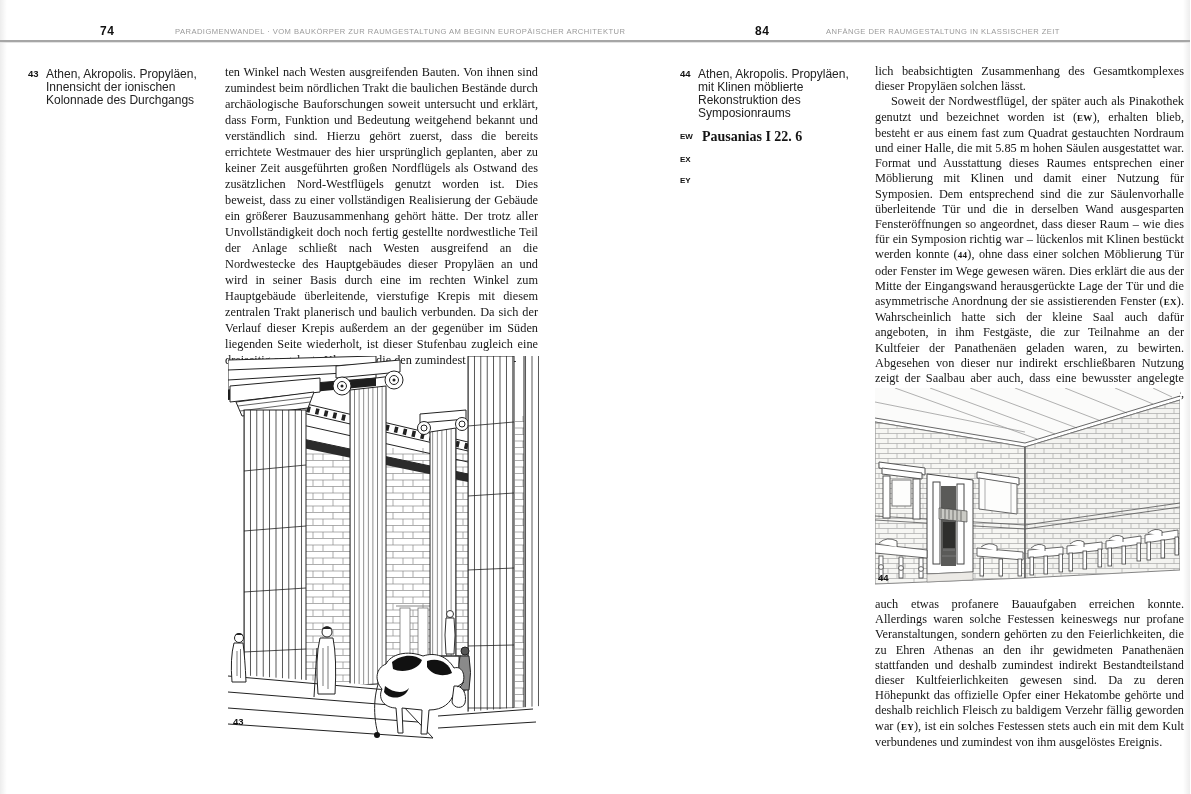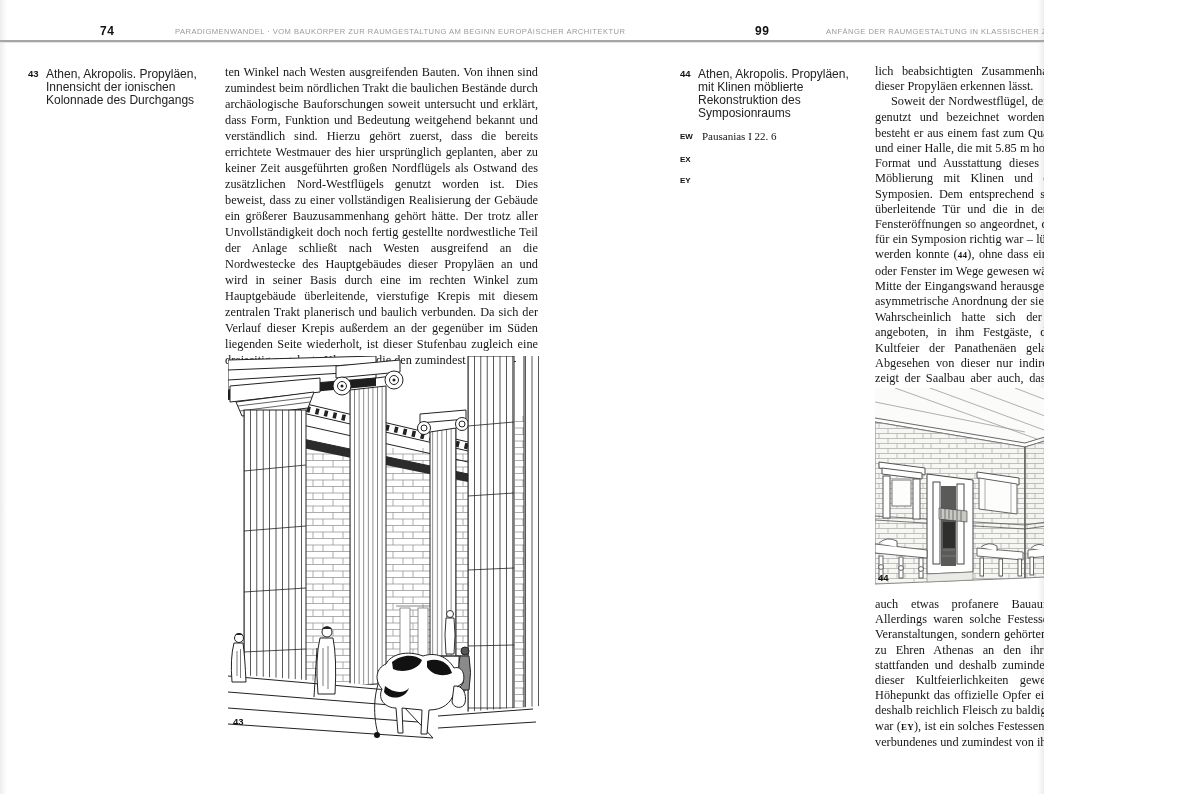"74" #spread { width: 1044px -> 1190px }
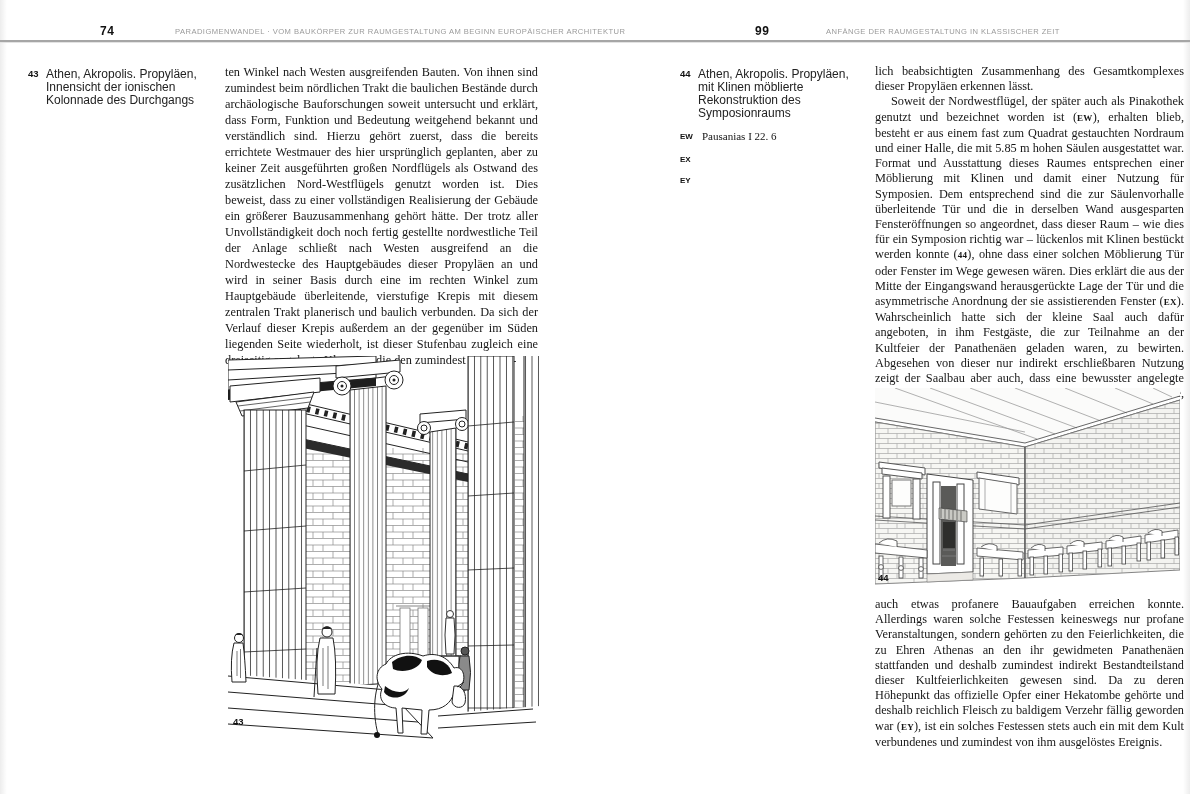"99" span.pagenum { text: 99 -> 84 }
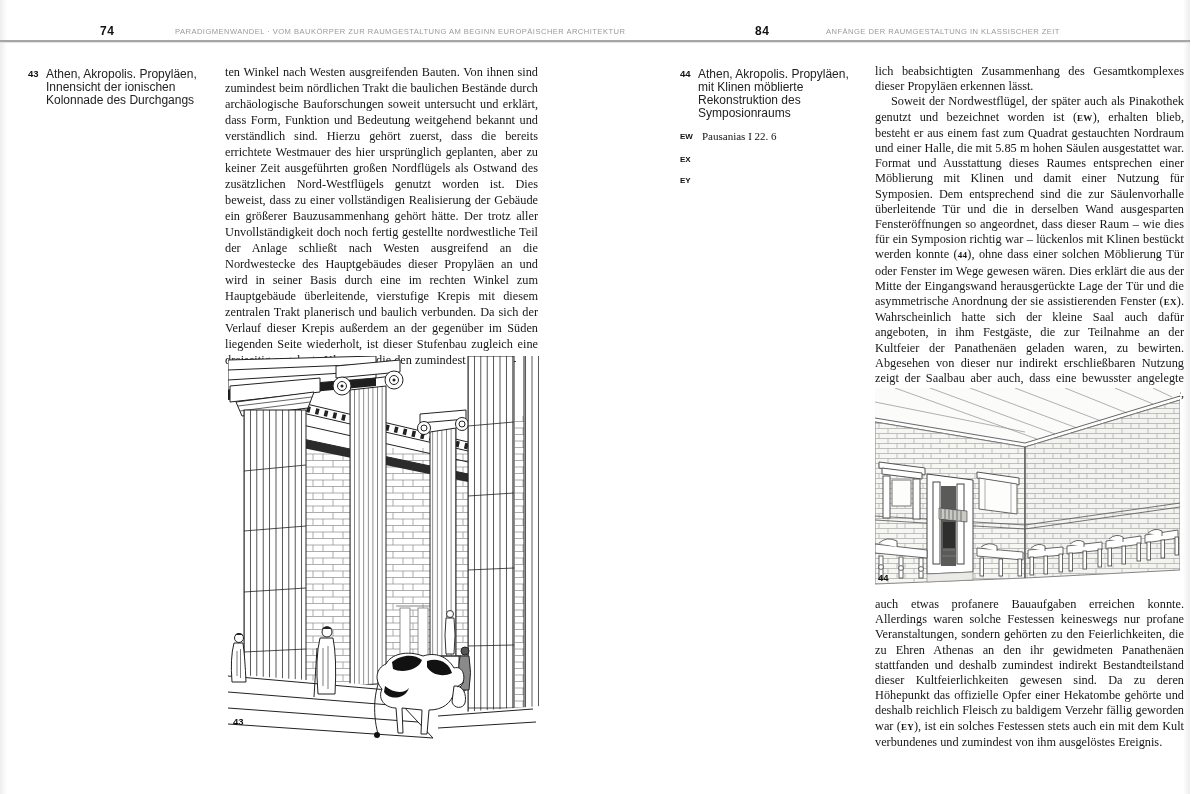"lich beabsichtigten Zusammenhang des" p { text: erkennen -> solchen }
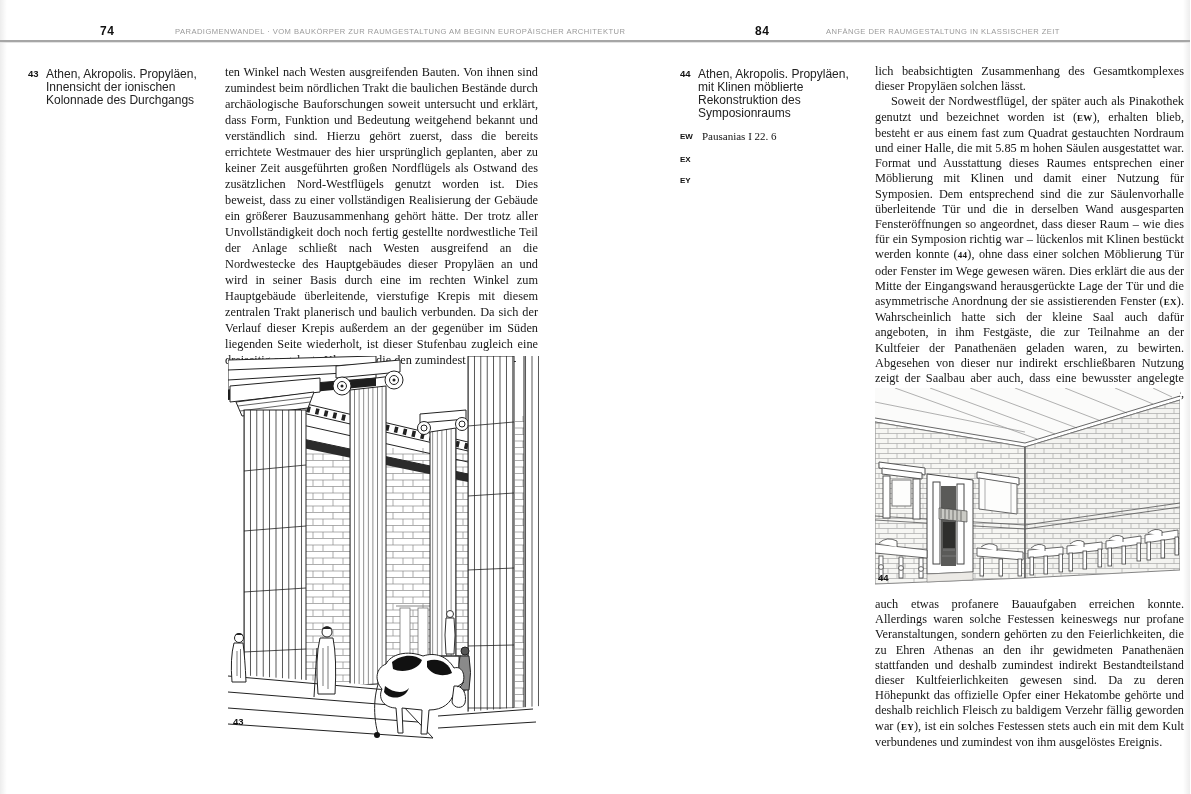"Pausanias I 22. 6" .note-text { font-size: 11px -> 14px; font-weight: normal -> bold }
